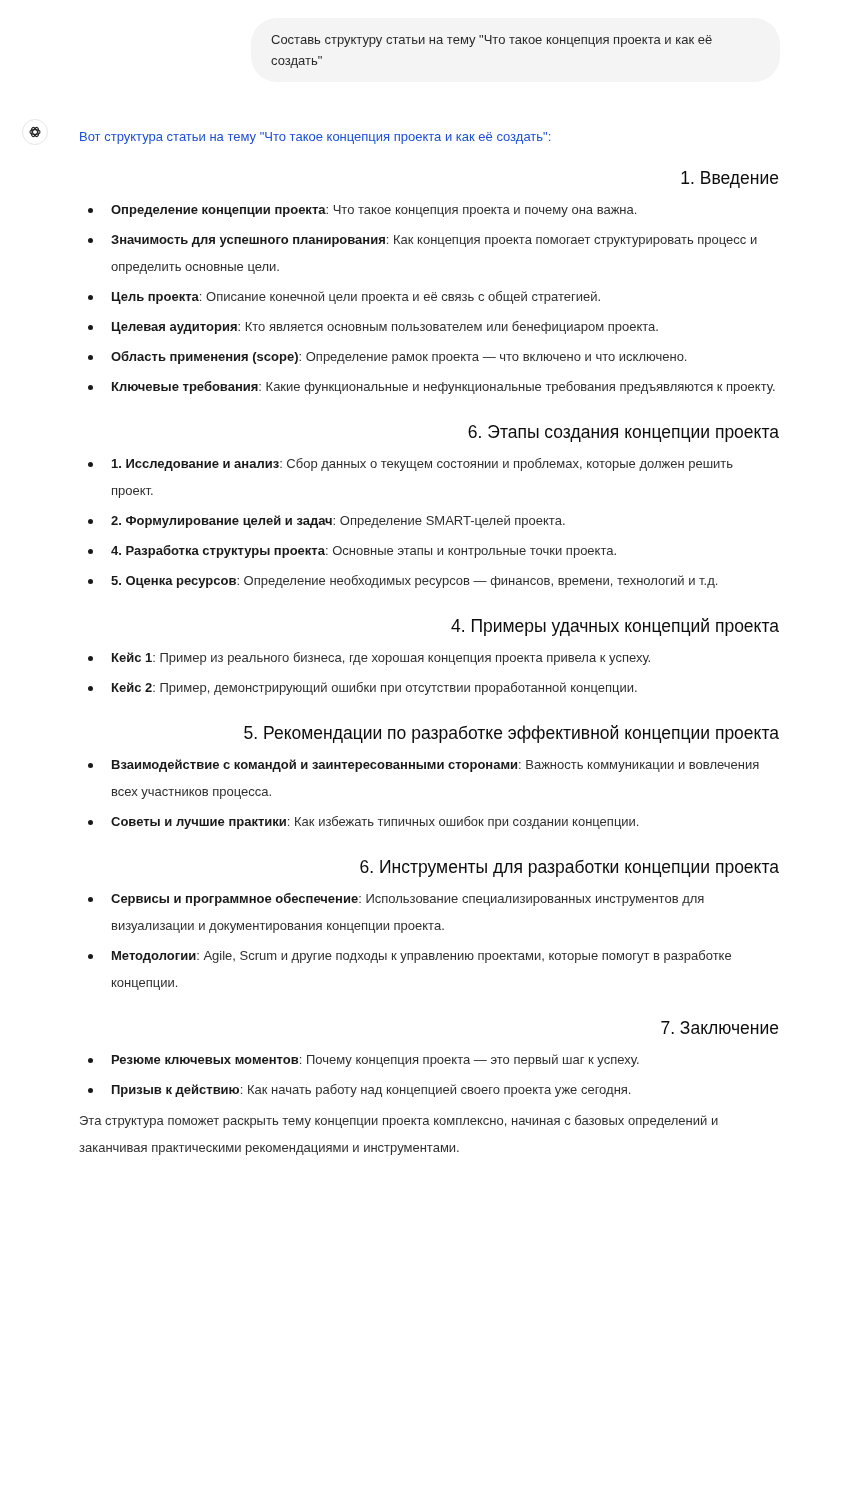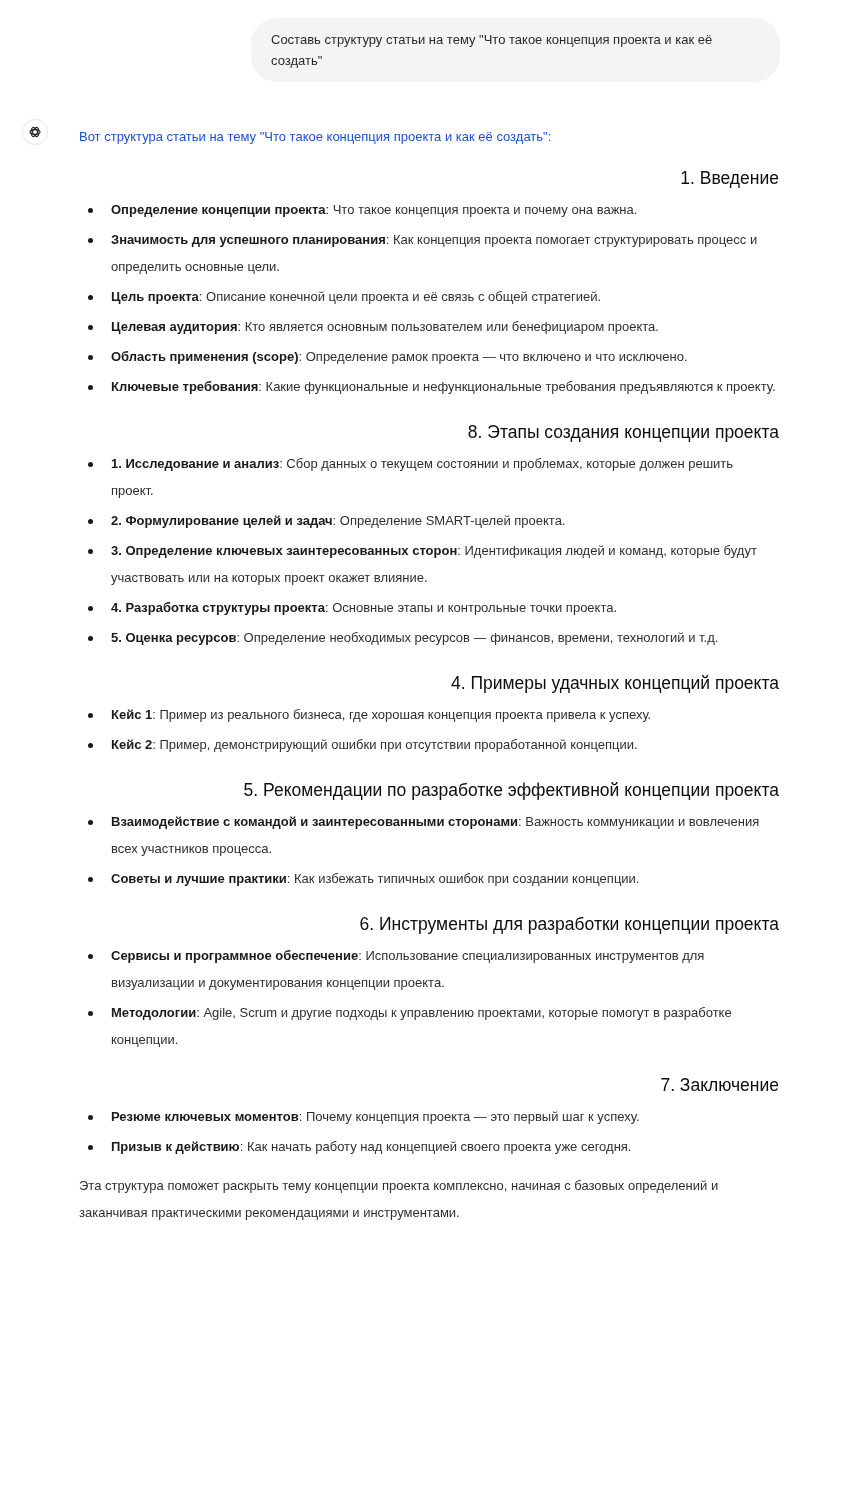"8. Этапы создания концепции проекта" h3.section-title { text: 8 -> 6 }
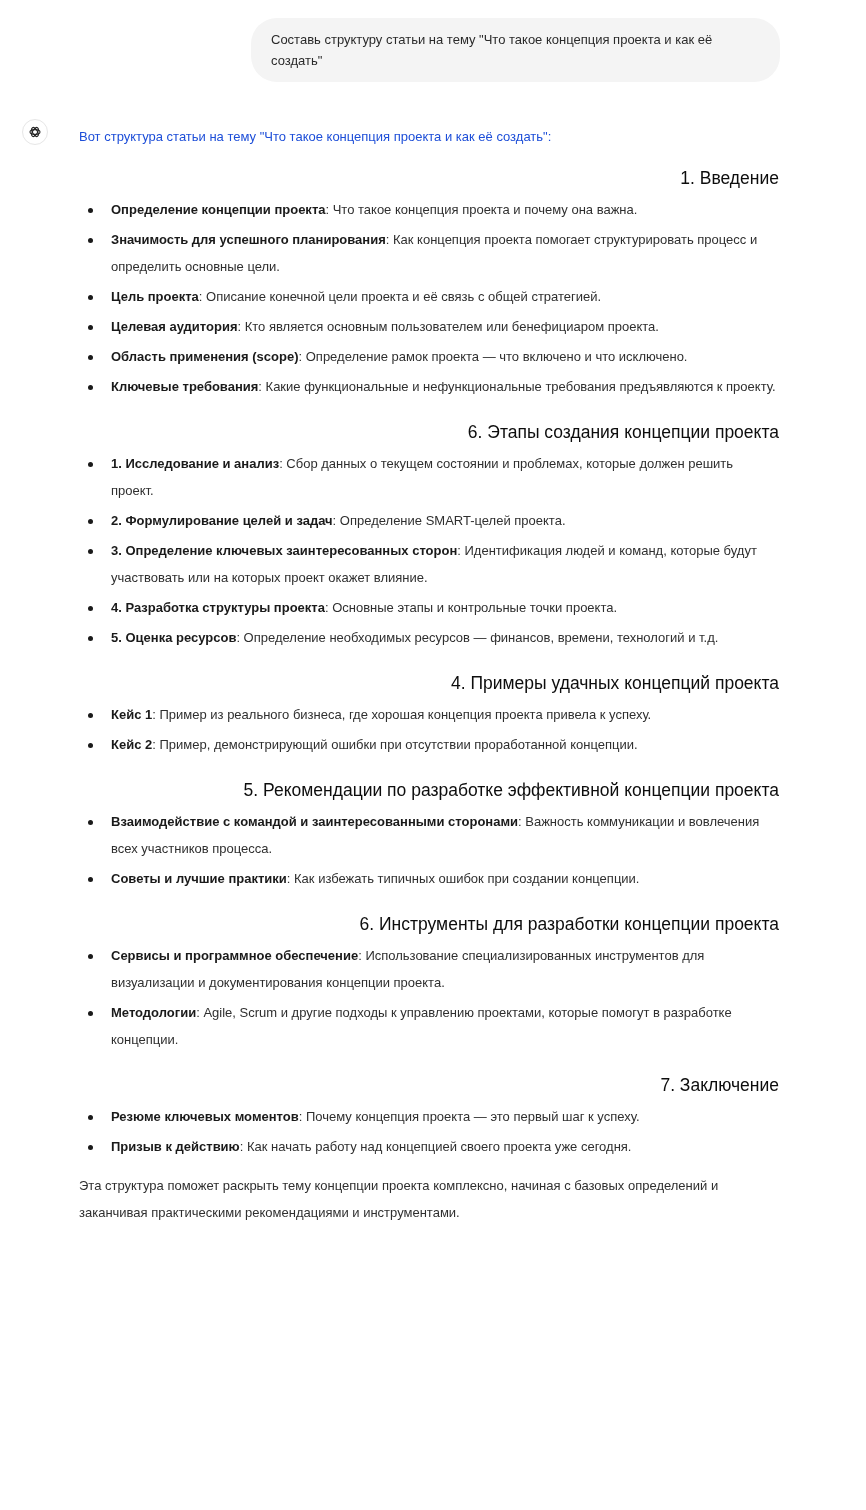"3. Определение ключевых заинтересованных" li { html: <li><b>3. Определение ключевых заинтересованных сторон</b><span>: Идентификация людей и команд, которые будут участвовать или на которых проект окажет влияние.</span></li> -> none }
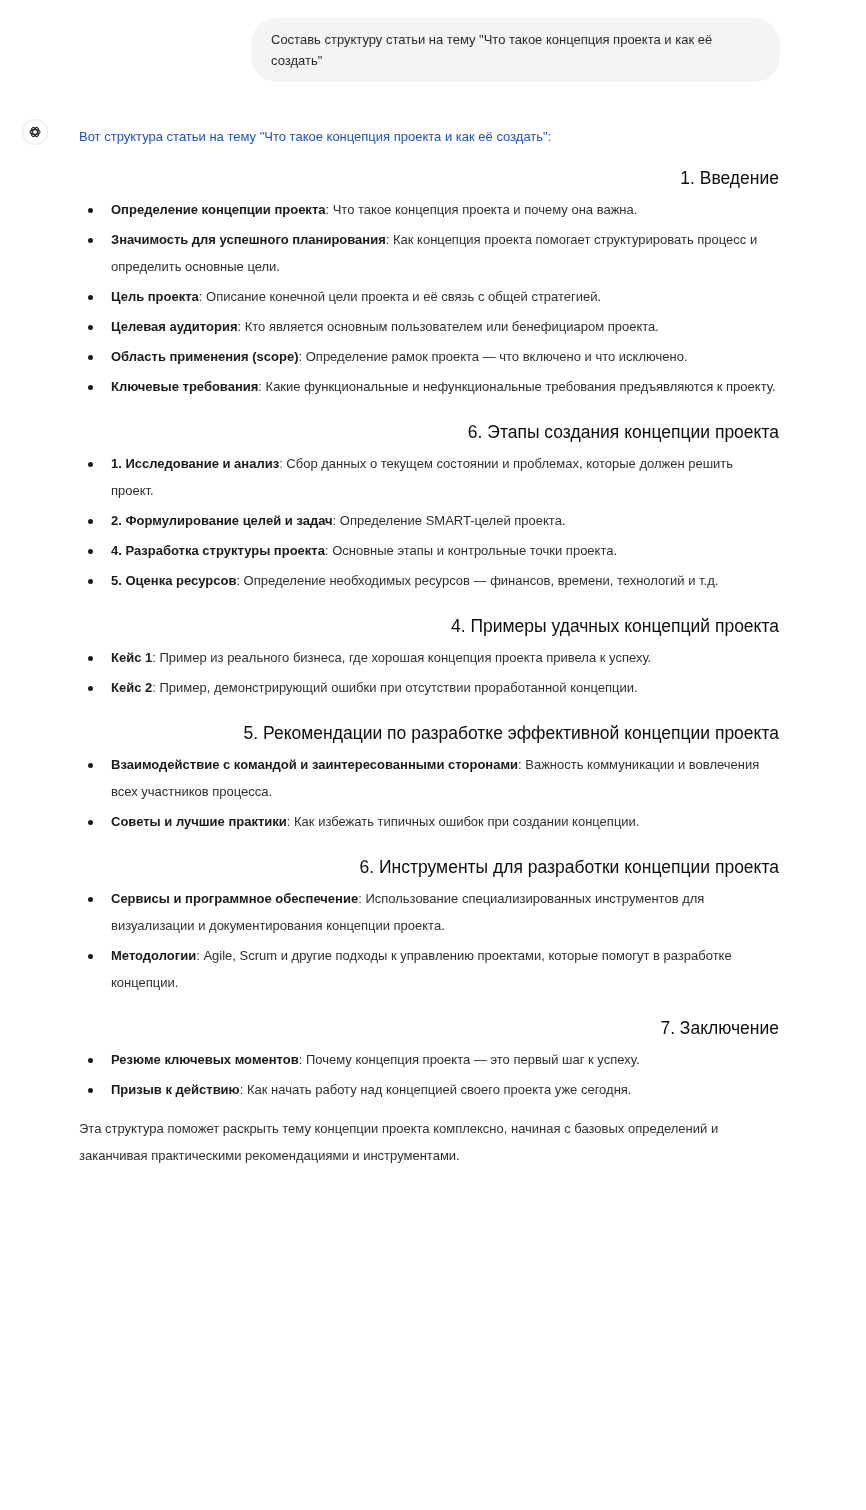"Эта структура поможет раскрыть тему" .outro { margin-top: 12px -> 4px }
